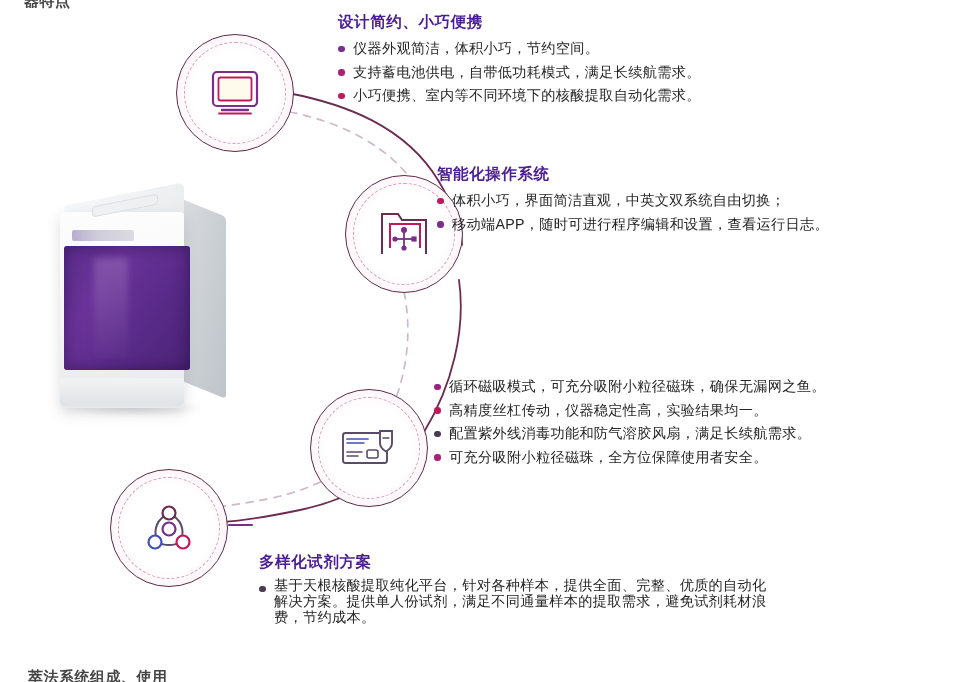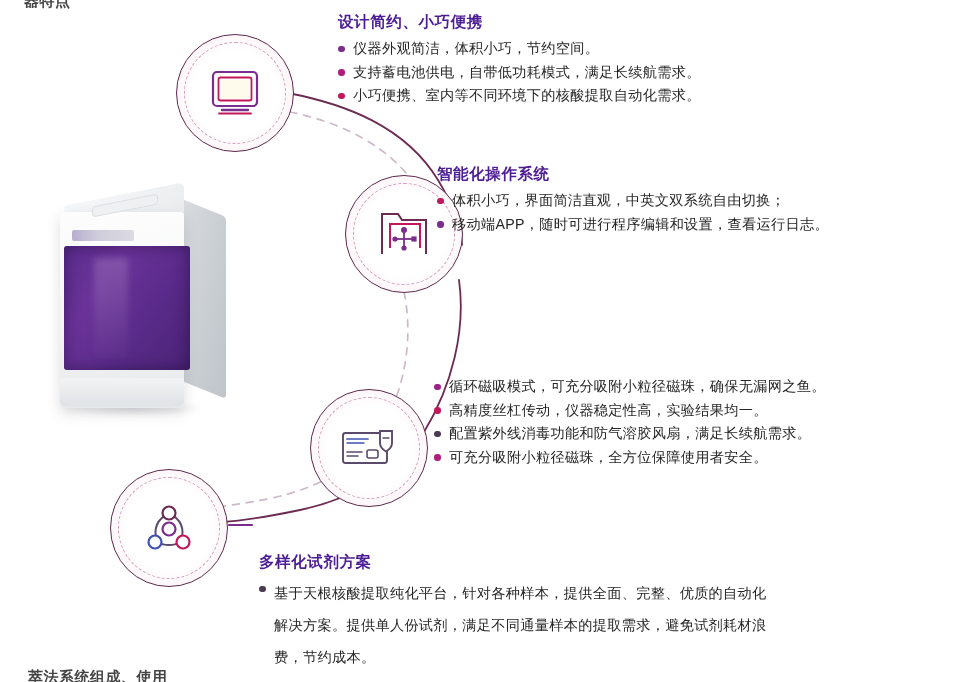"基于天根核酸提取纯化平台，针对各种样本，提供全面、完整、优质的自动化解决方案。提" #block-4 li { line-height: 32px -> 16px }
